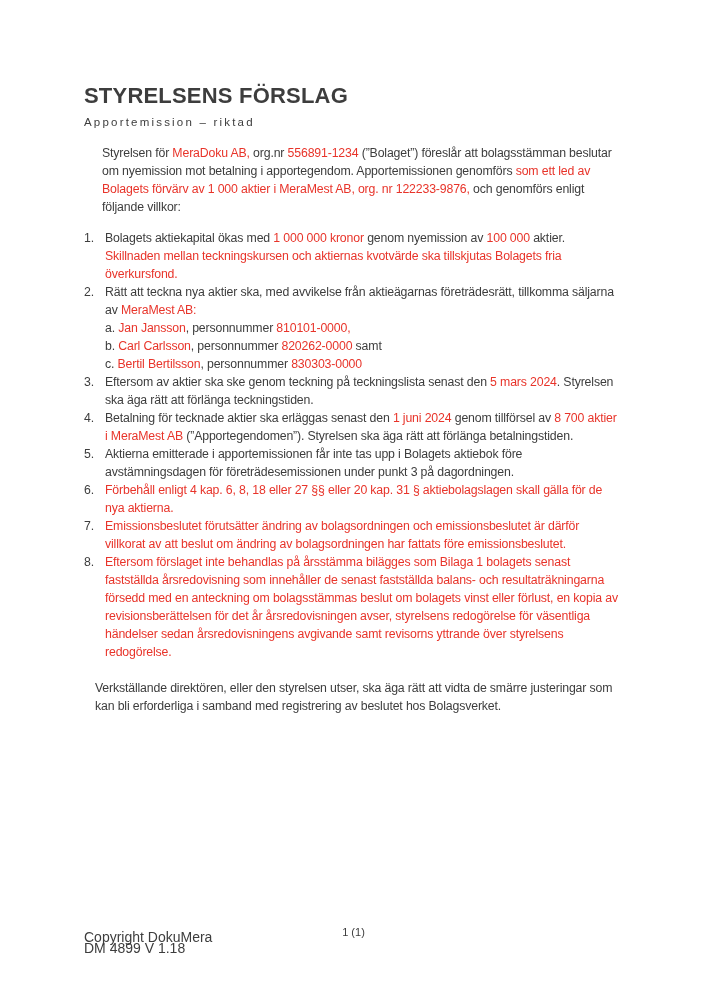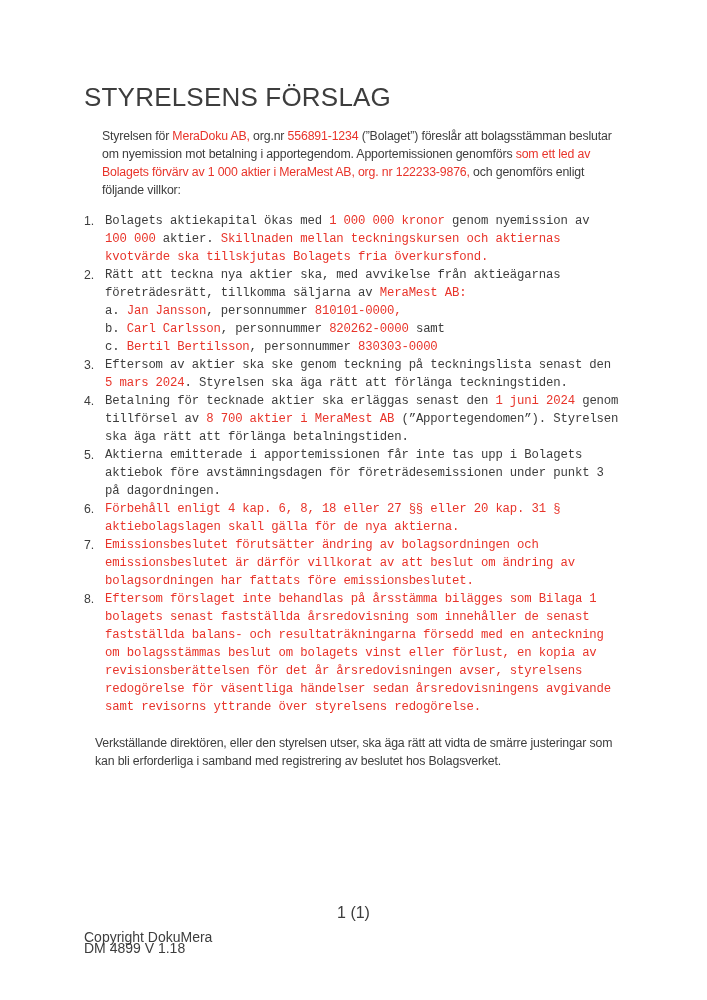"STYRELSENS FÖRSLAG" .doc-title { font-size: 26px -> 22px; font-weight: 400 -> 700 }
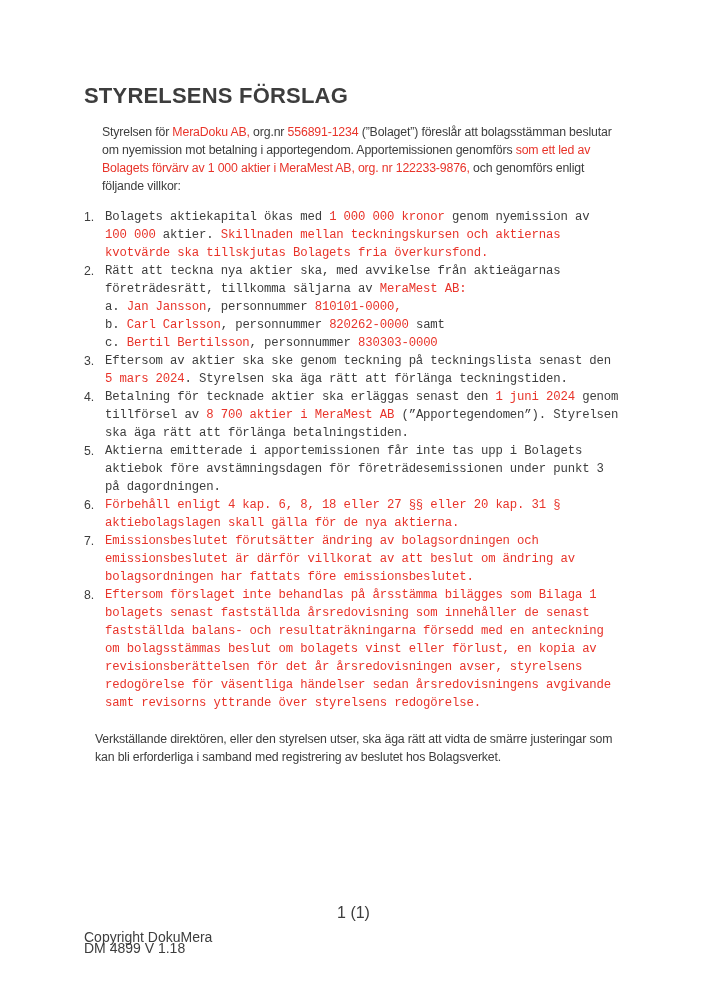"Apportemission – riktad" div.doc-subtitle { html: none -> <div>Apportemission – riktad</div> }
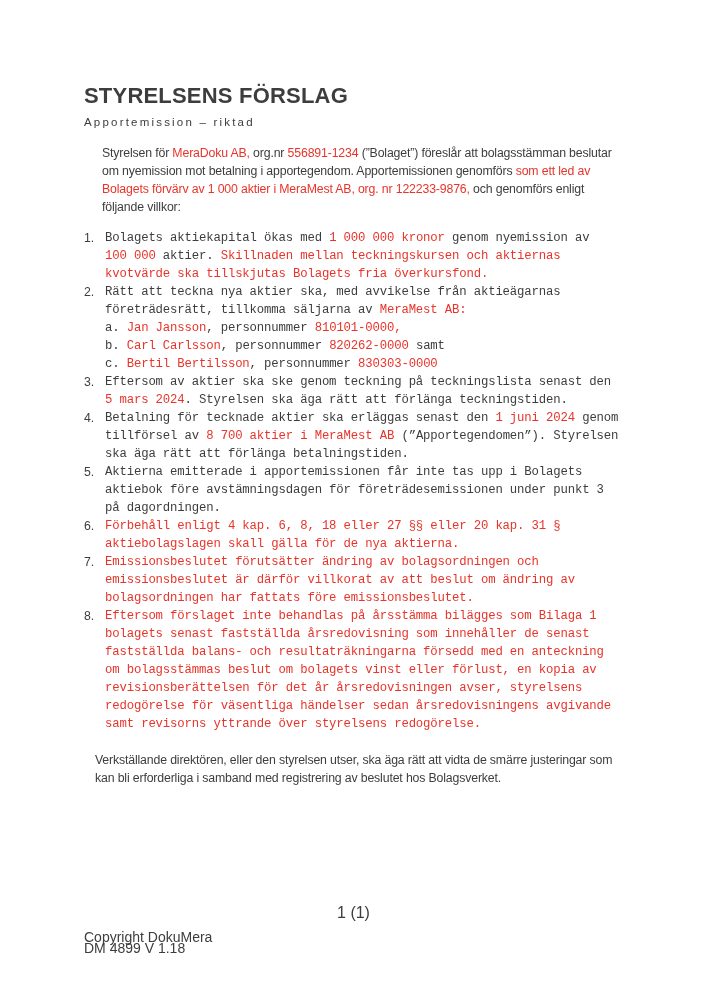"Bolagets aktiekapital ökas med 1" .txt { font-family: Liberation Mono, monospace -> none }
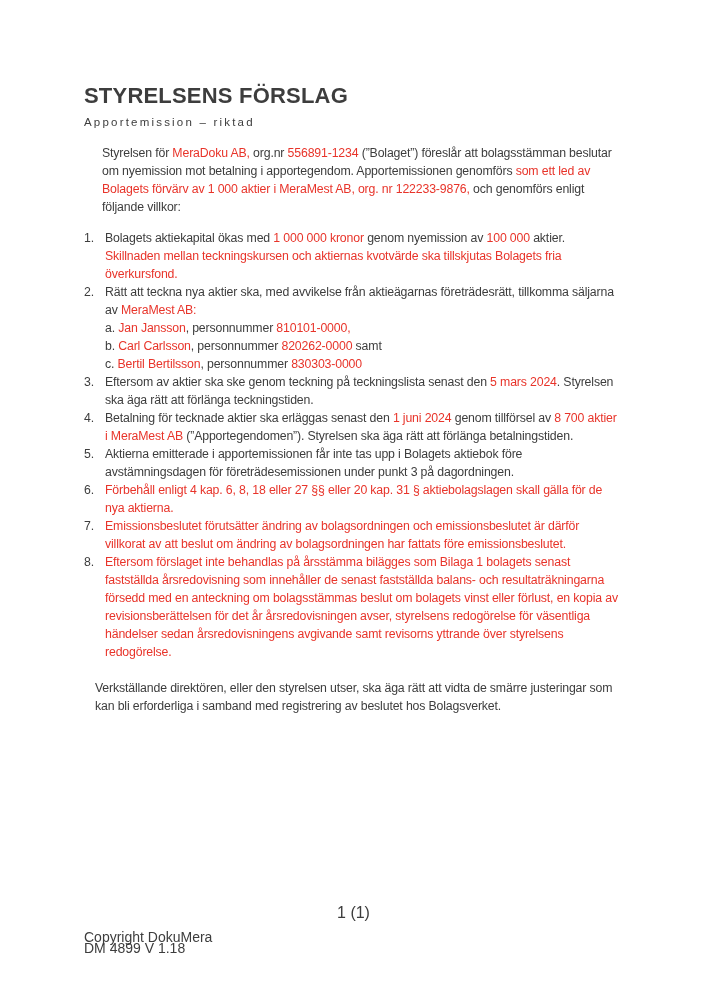"1 (1)" .page-number { font-size: 16px -> 11px; top: 904px -> 926px }
